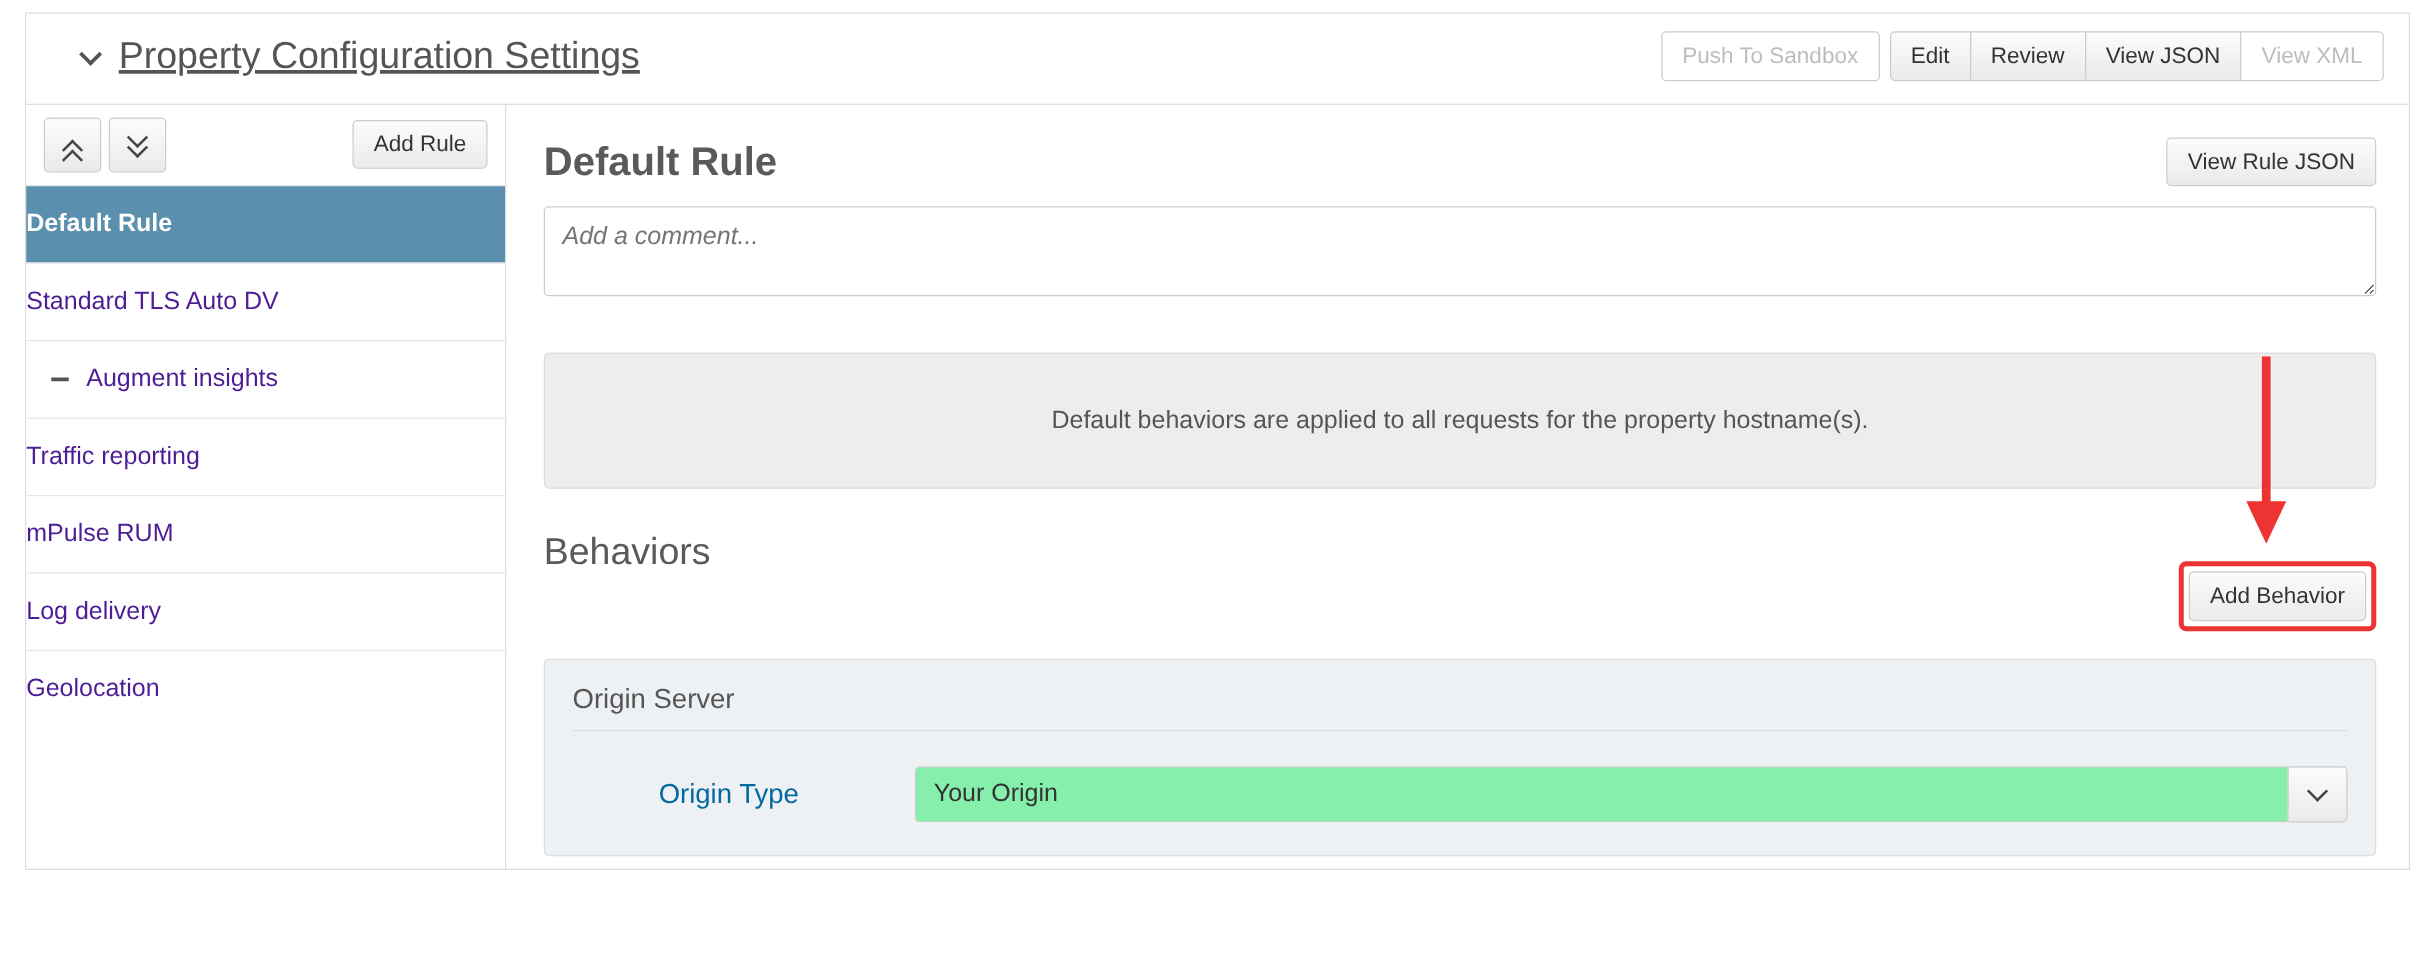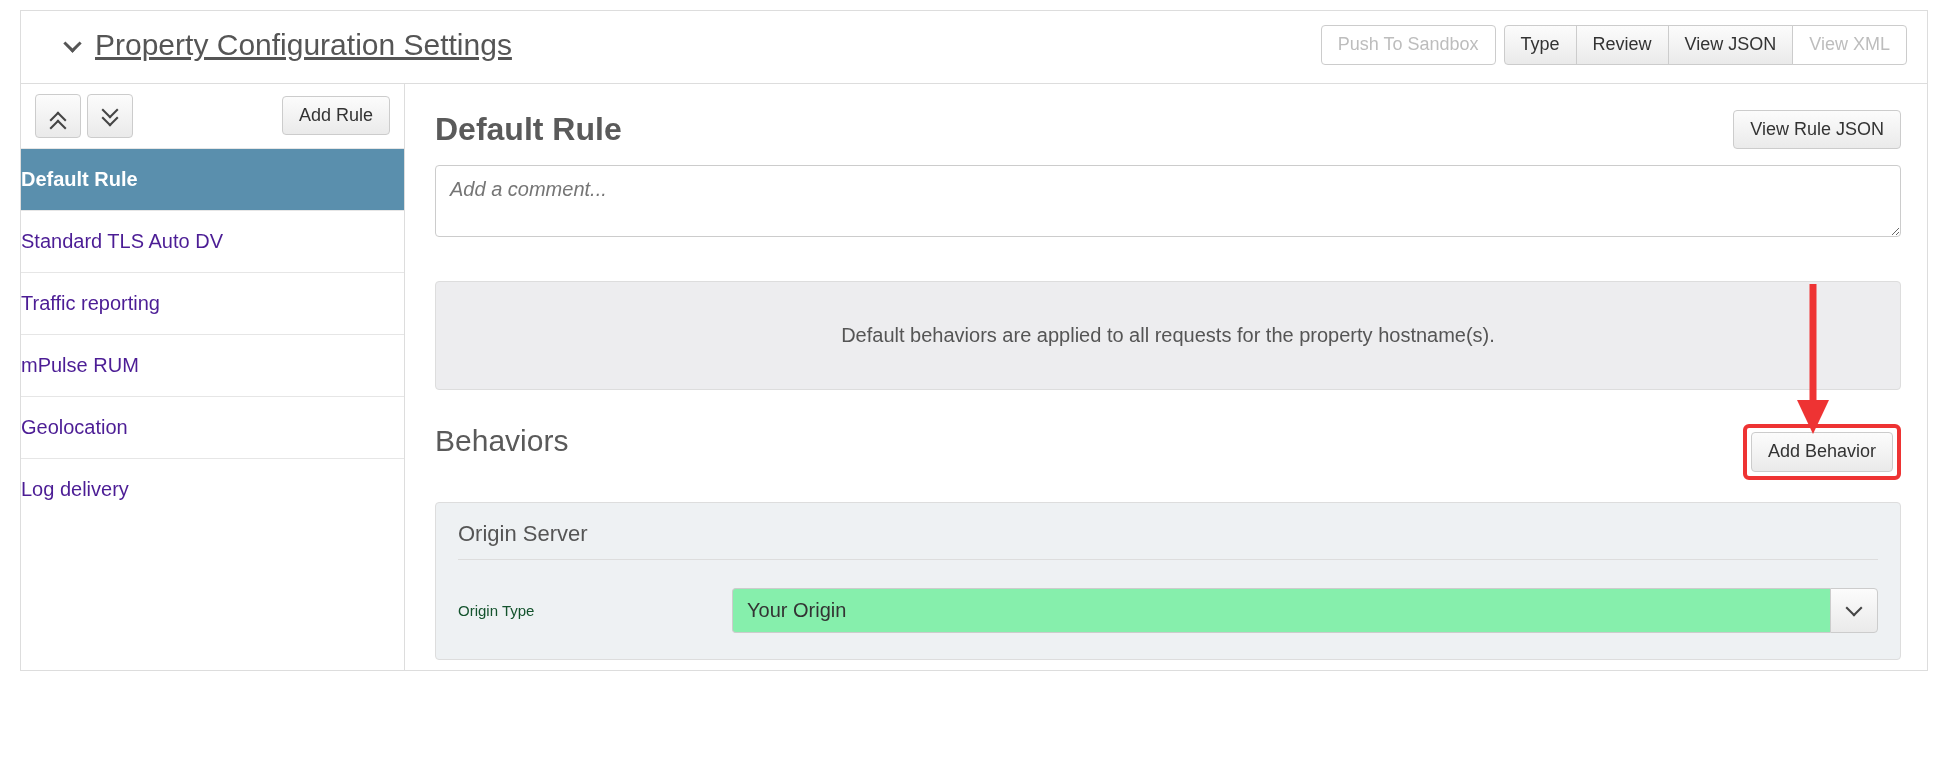"Type" button.btn { text: Type -> Edit }
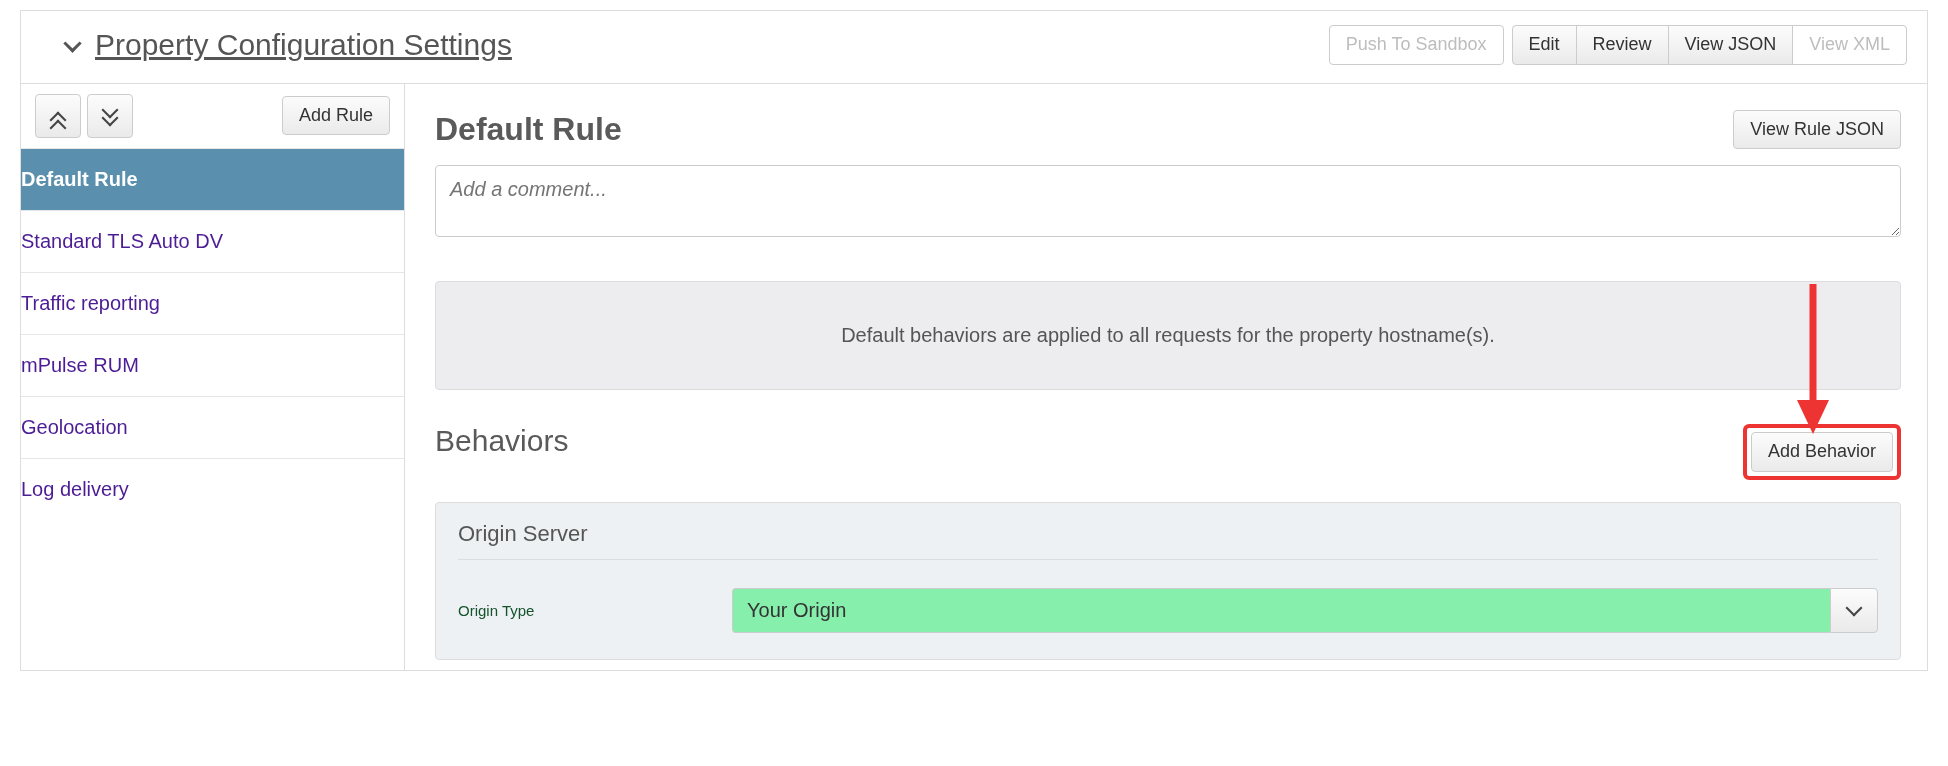"Augment insights" li.rule-item { html: none -> <li> <span> <span></span> </span> <span>Augment insights</span> </li> }
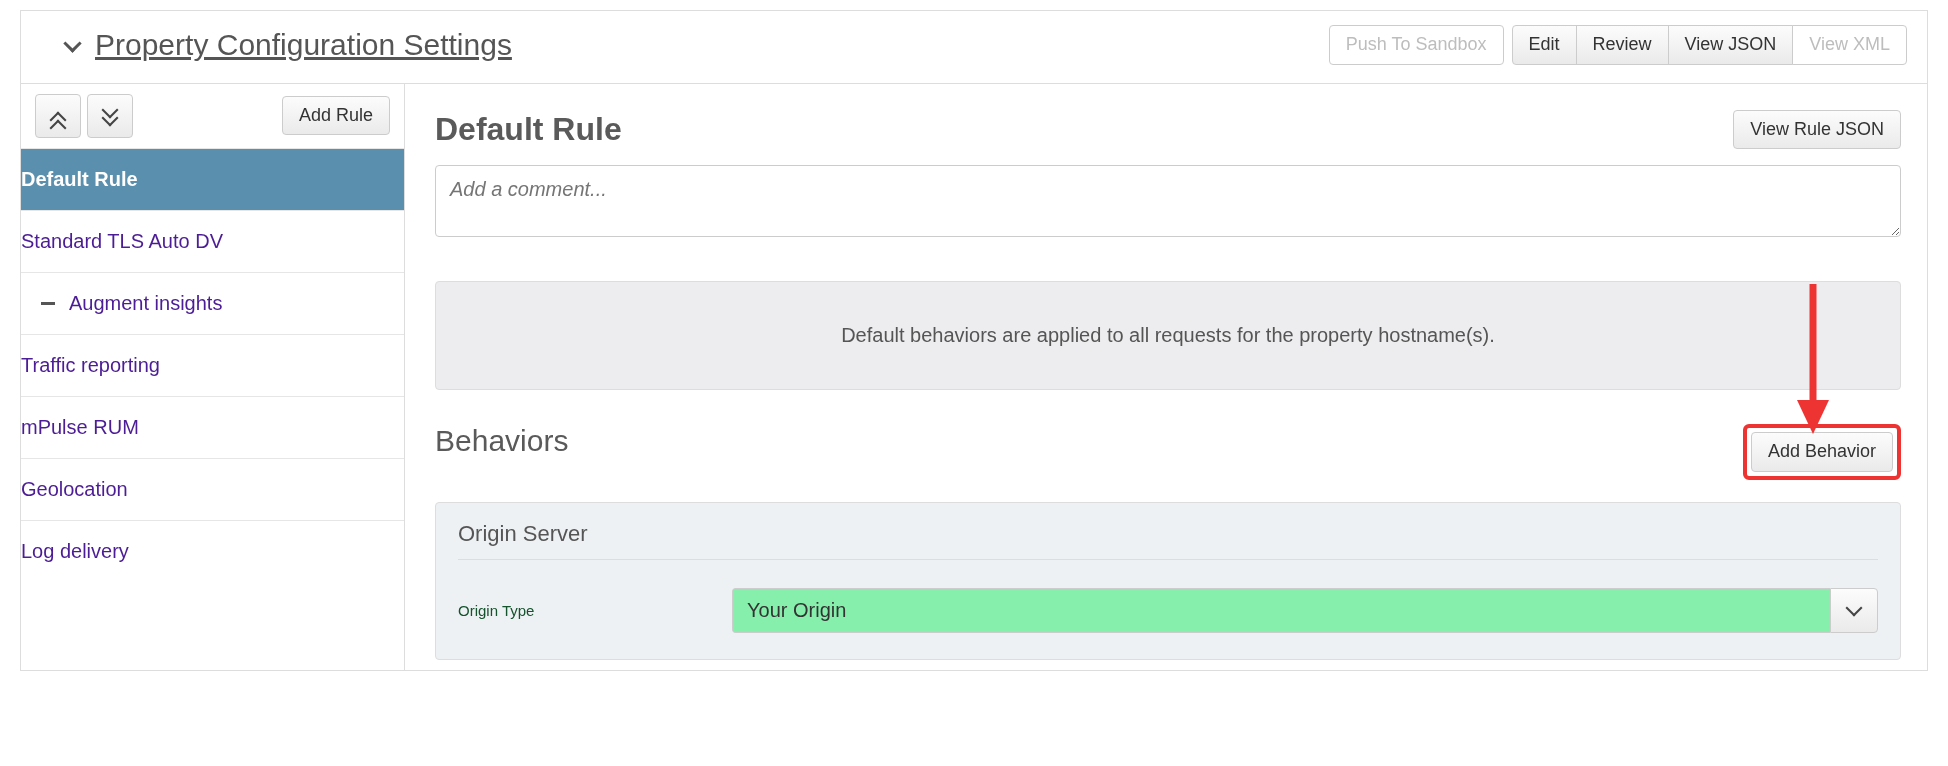"Add Behavior" .highlight-box { margin-top: none -> 24px }
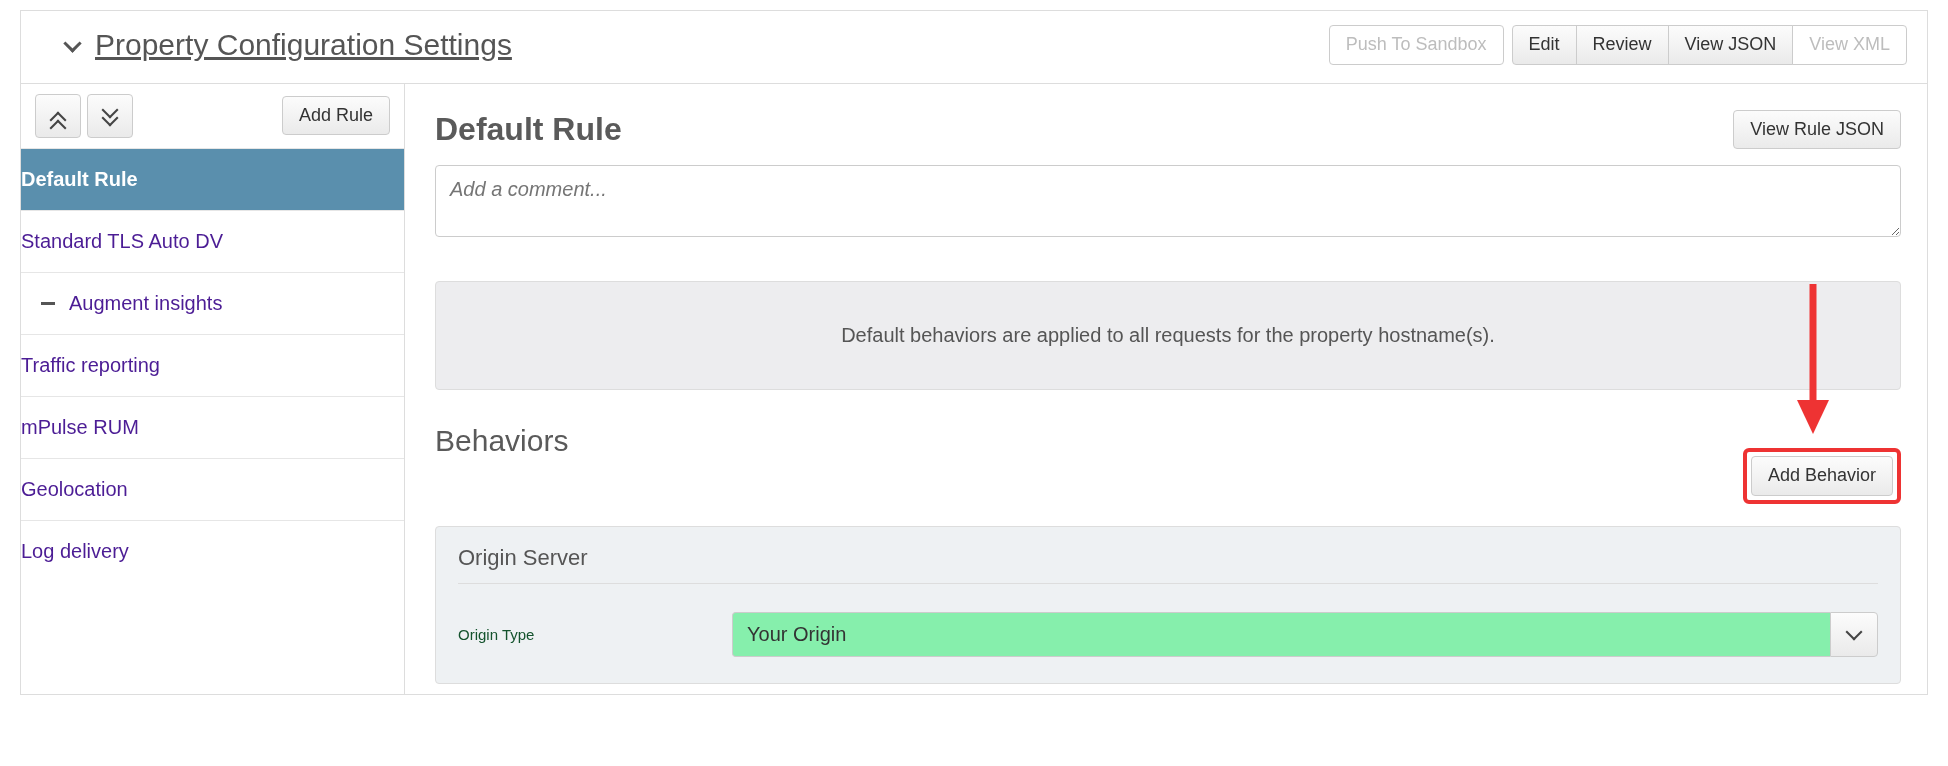"Geolocation" li.rule-item { order: before "Log delivery" -> after "Log delivery" }
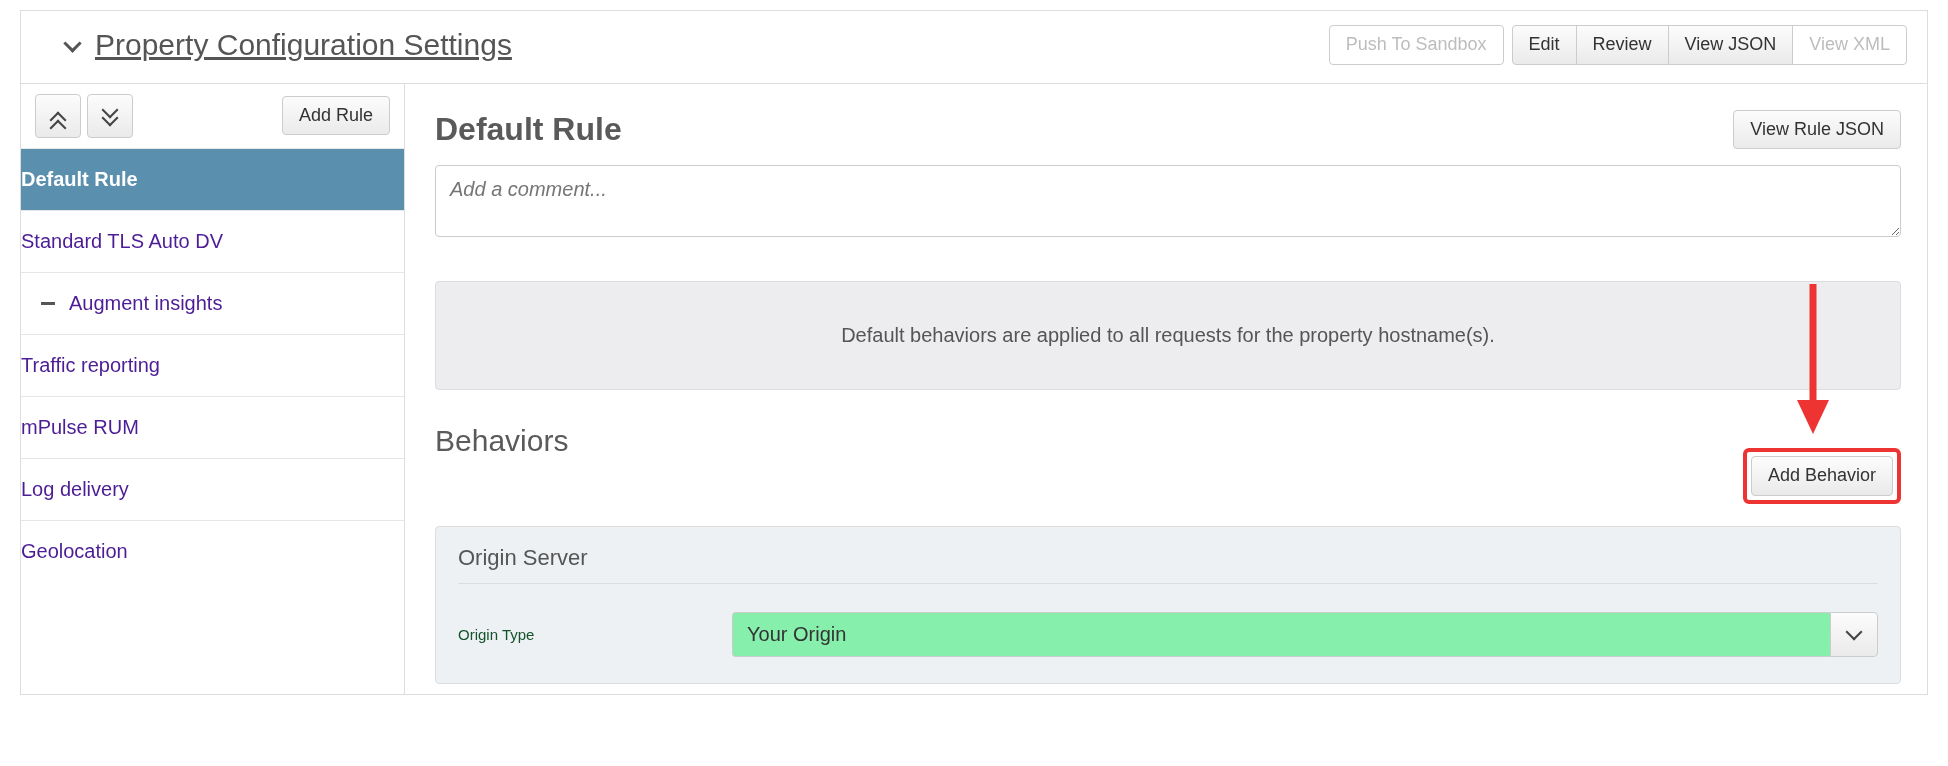"Origin Type" .form-label { color: #14532d -> #0369a1; font-size: 15px -> 22px; text-align: left -> center }
